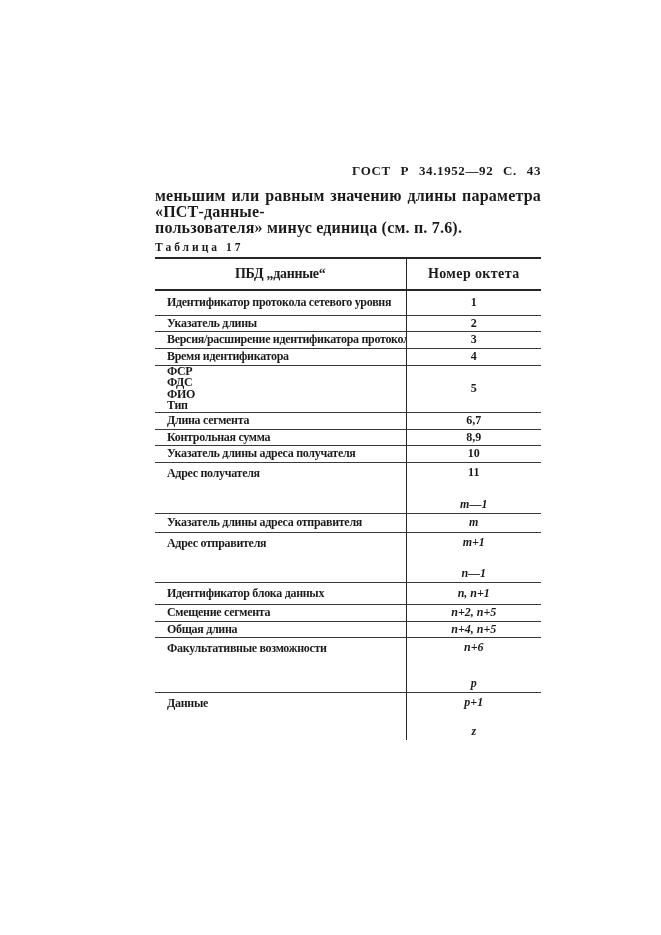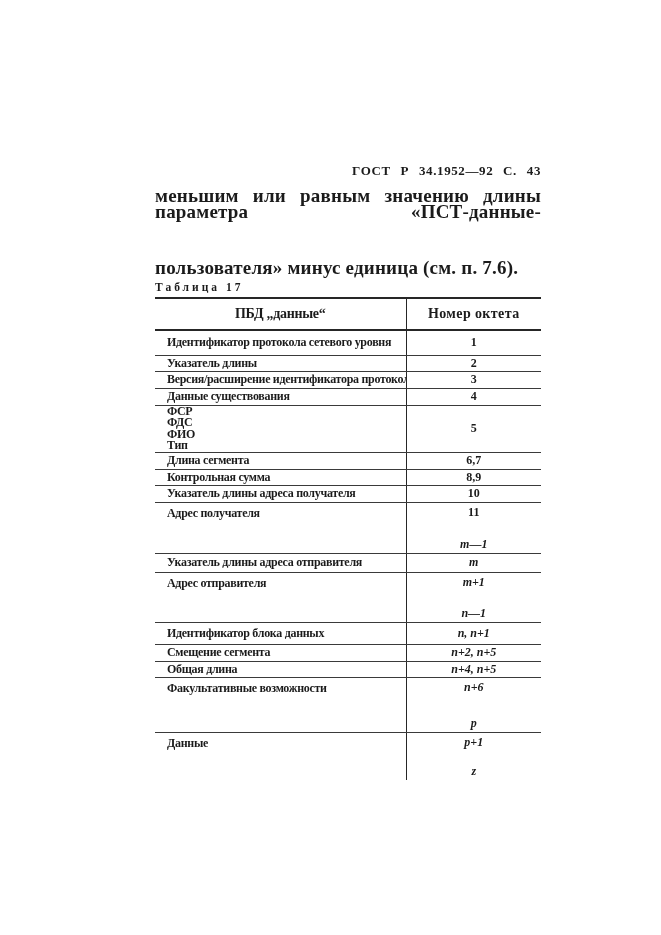"меньшим или равным значению длины" .paragraph { font-size: 19px -> 16px }
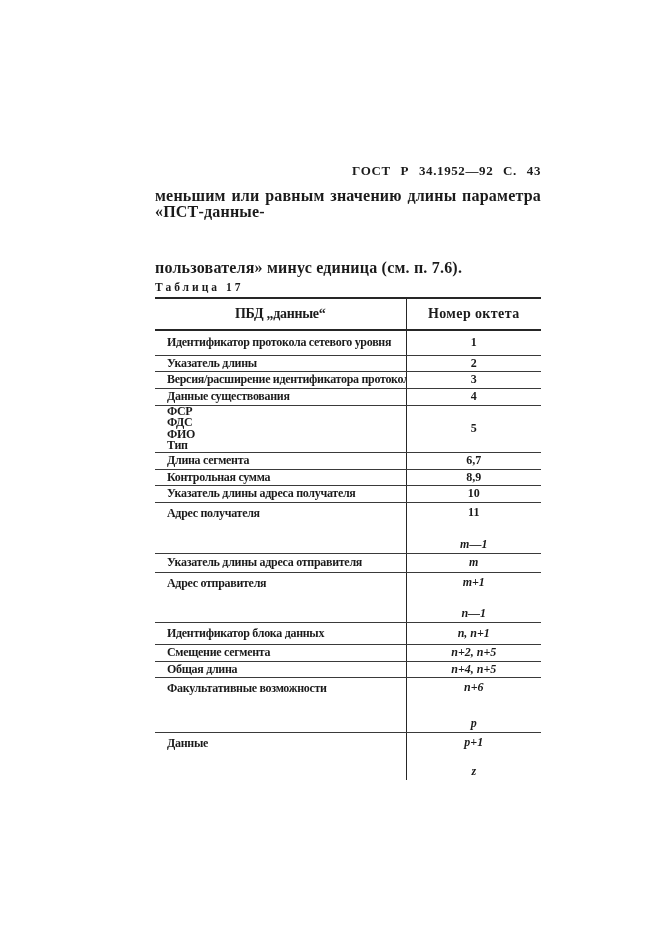"пользователя» минус единица (см. п." .par-line-2 { margin-top: 40px -> none }
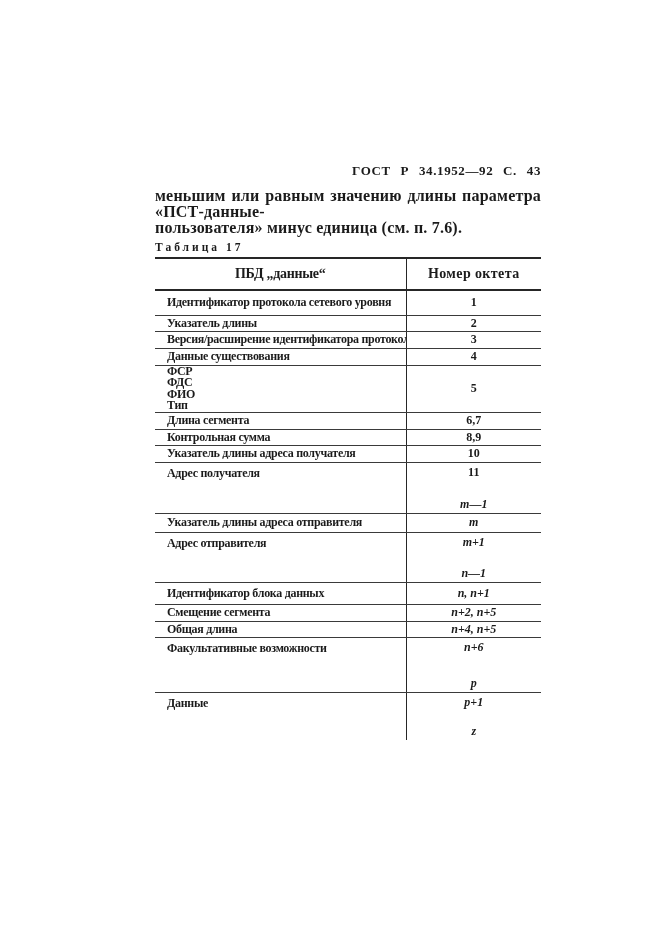"Данные существования" td.lbl { text: Данные существования -> Время идентификатора }
